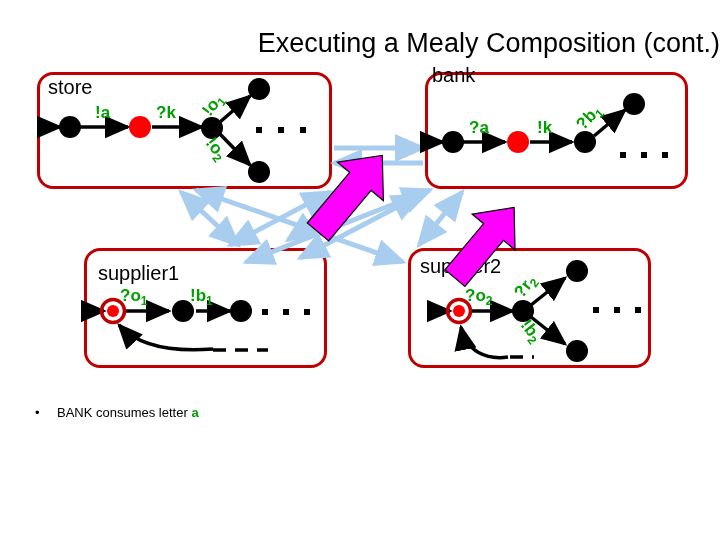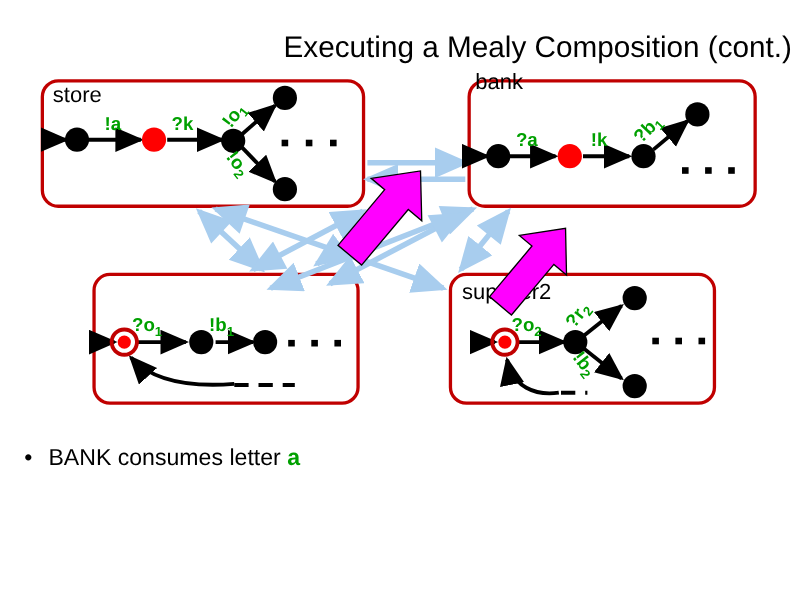"supplier1" div.m-label { html: none -> <div>supplier1</div> }
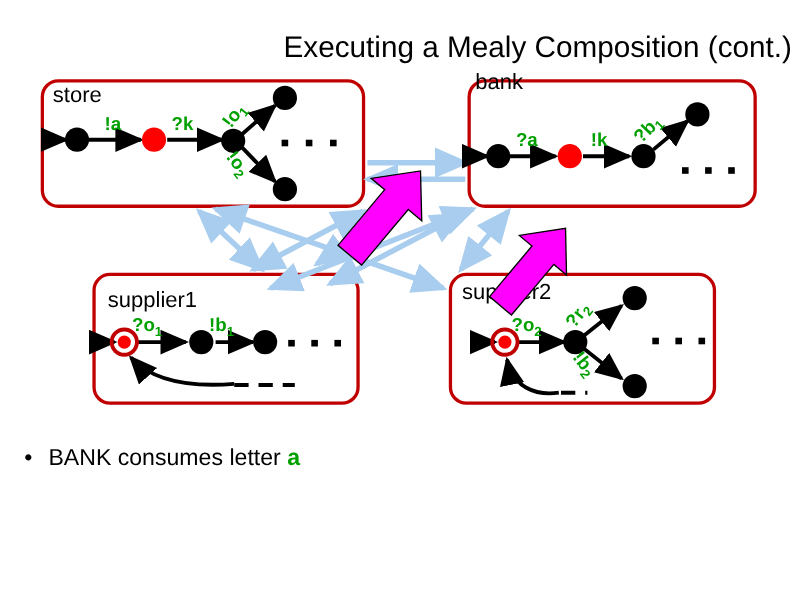"• BANK consumes letter a" .bullet { font-size: 21px -> 13px; left: 22px -> 35px }
